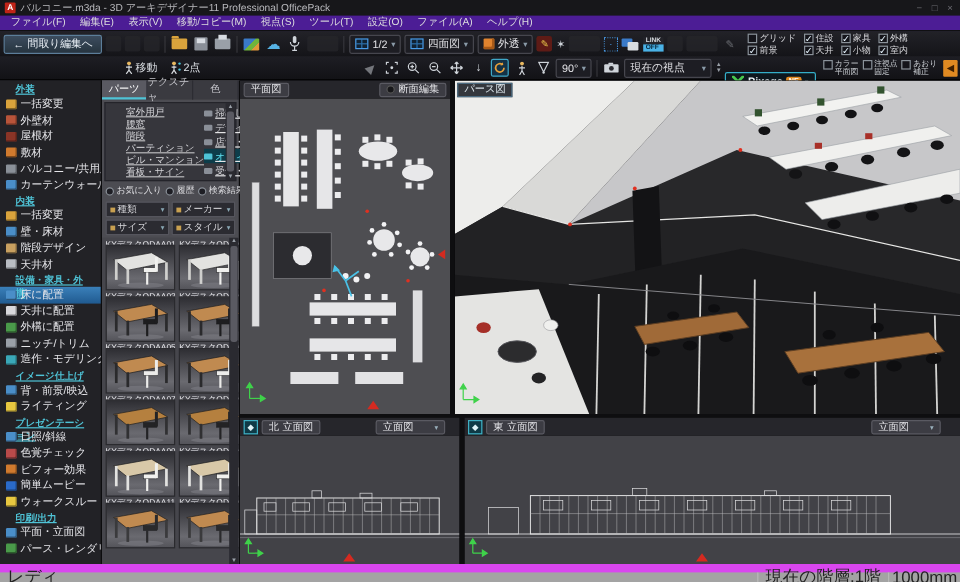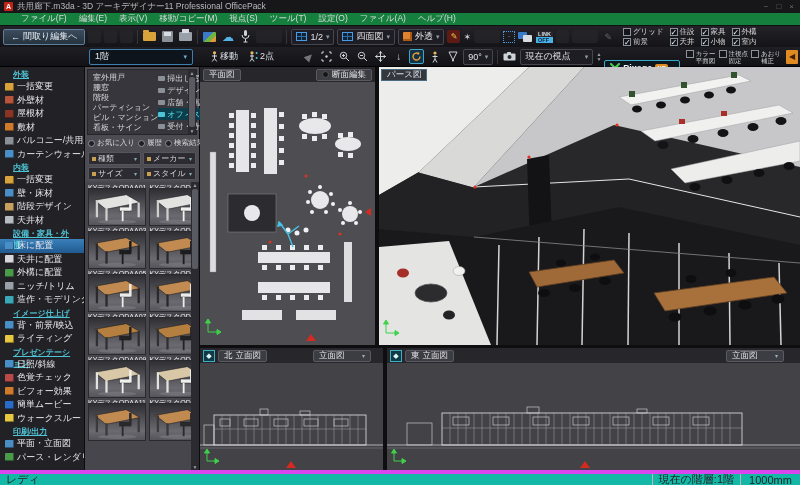"共用廊下.m3da - 3D アーキデザイナー11 Professional" span.ttl { text: 共用廊下.m3da -> バルコニー.m3da }
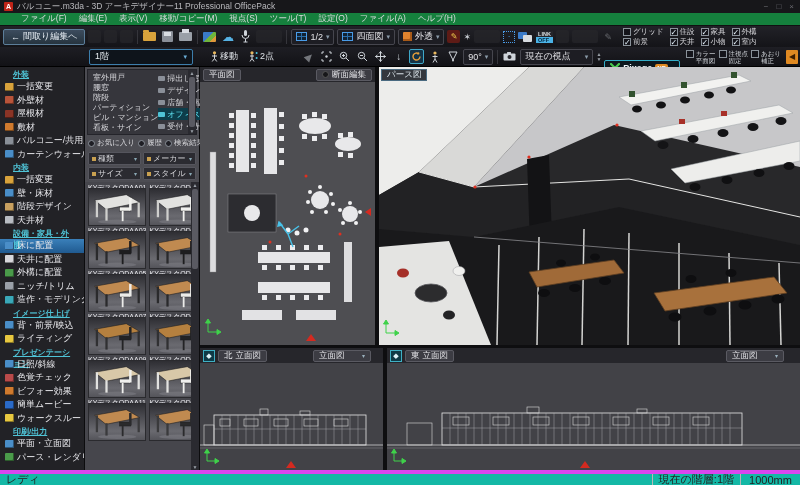"ファイル(F)" #menubar { background: #15803d -> #4c1d95; padding: 0 16px -> 0 4px }
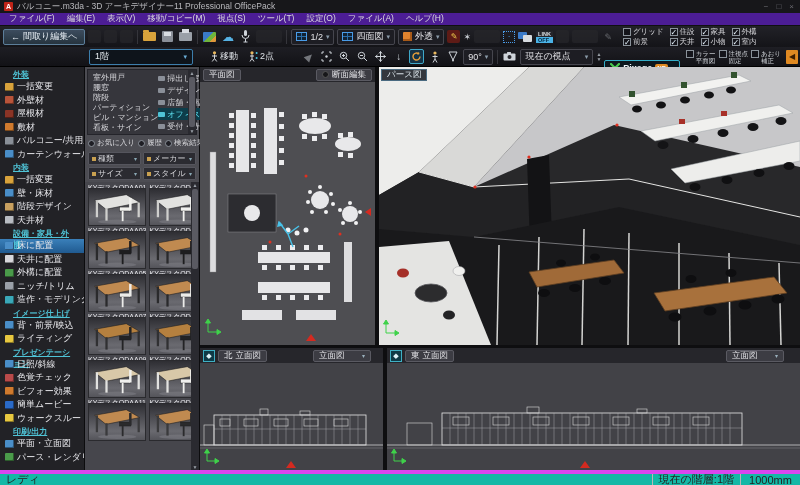"1階" span.floorsel { html: <span> <span>1階</span> <span>▾</span> </span> -> none }
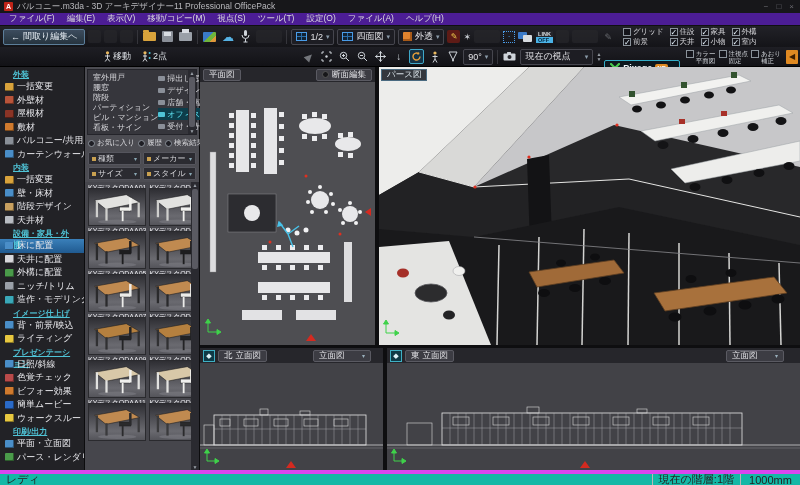"パーツ" div { html: none -> <div> <span>パーツ</span> <span>テクスチャ</span> <span>色</span> </div> }
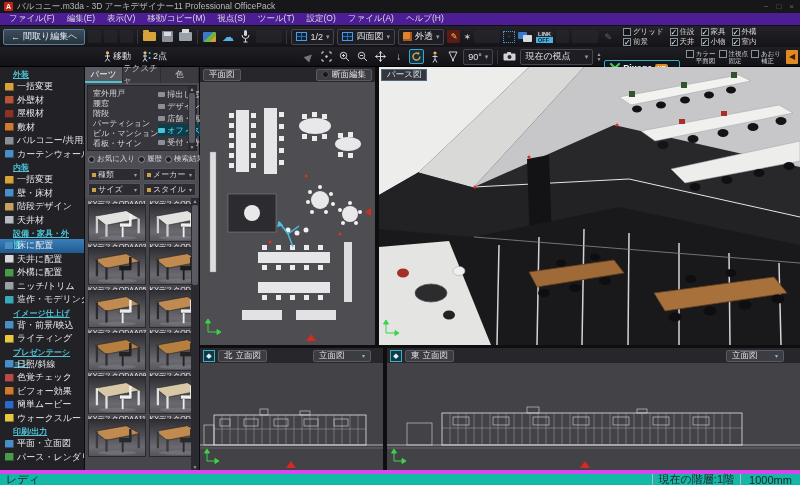"室外用戸" #catbox { padding: 2px 9px 2px 5px -> 2px 9px 2px 17px; text-decoration: none -> underline }
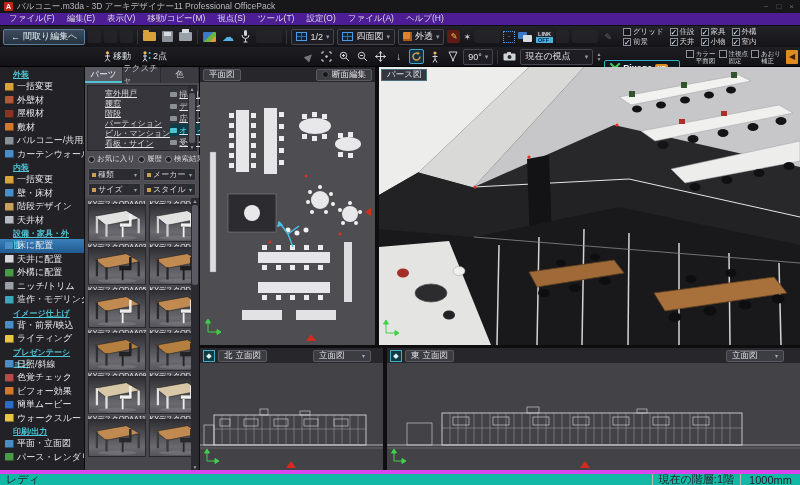"レディ" #statusbar { background: #14b8a6 -> #a3a3a3; border-top: 4px solid #d946ef -> 7px solid #d946ef; font-size: 11px -> 14px }
